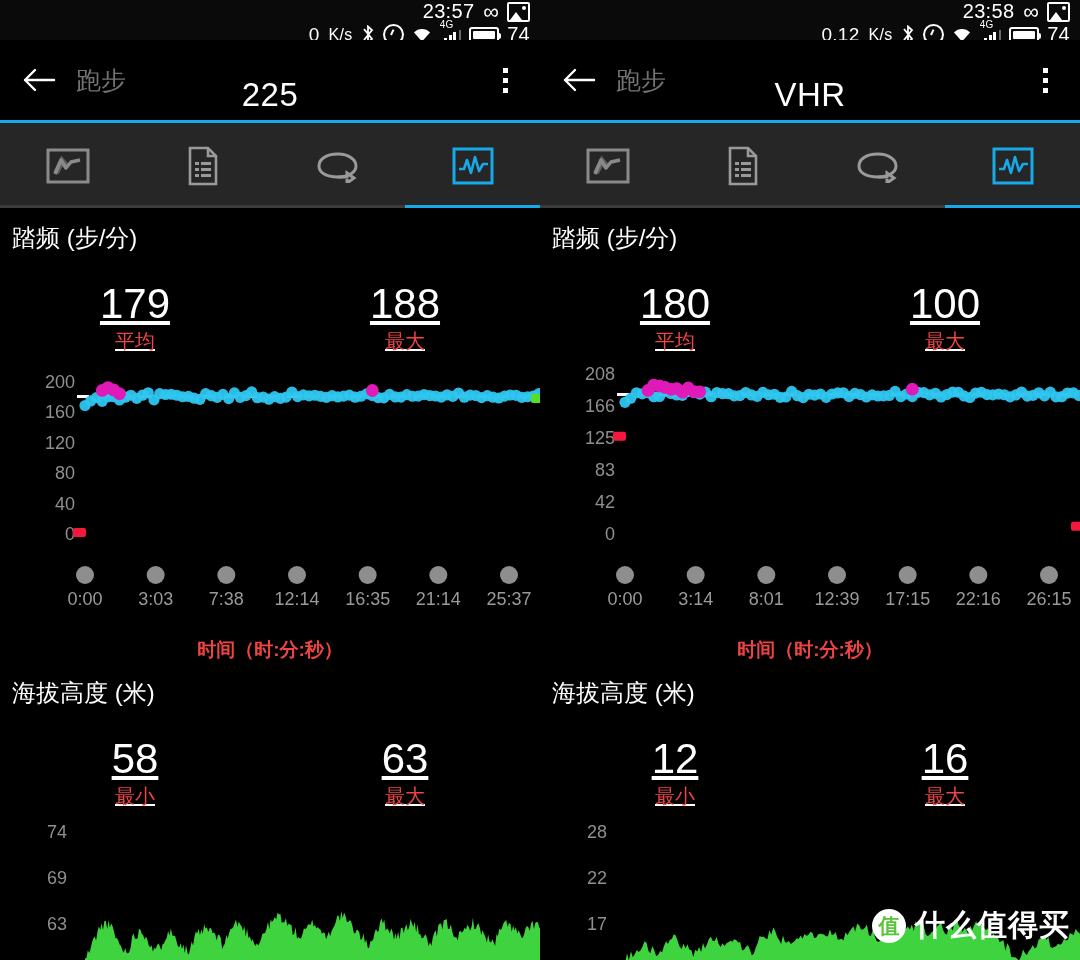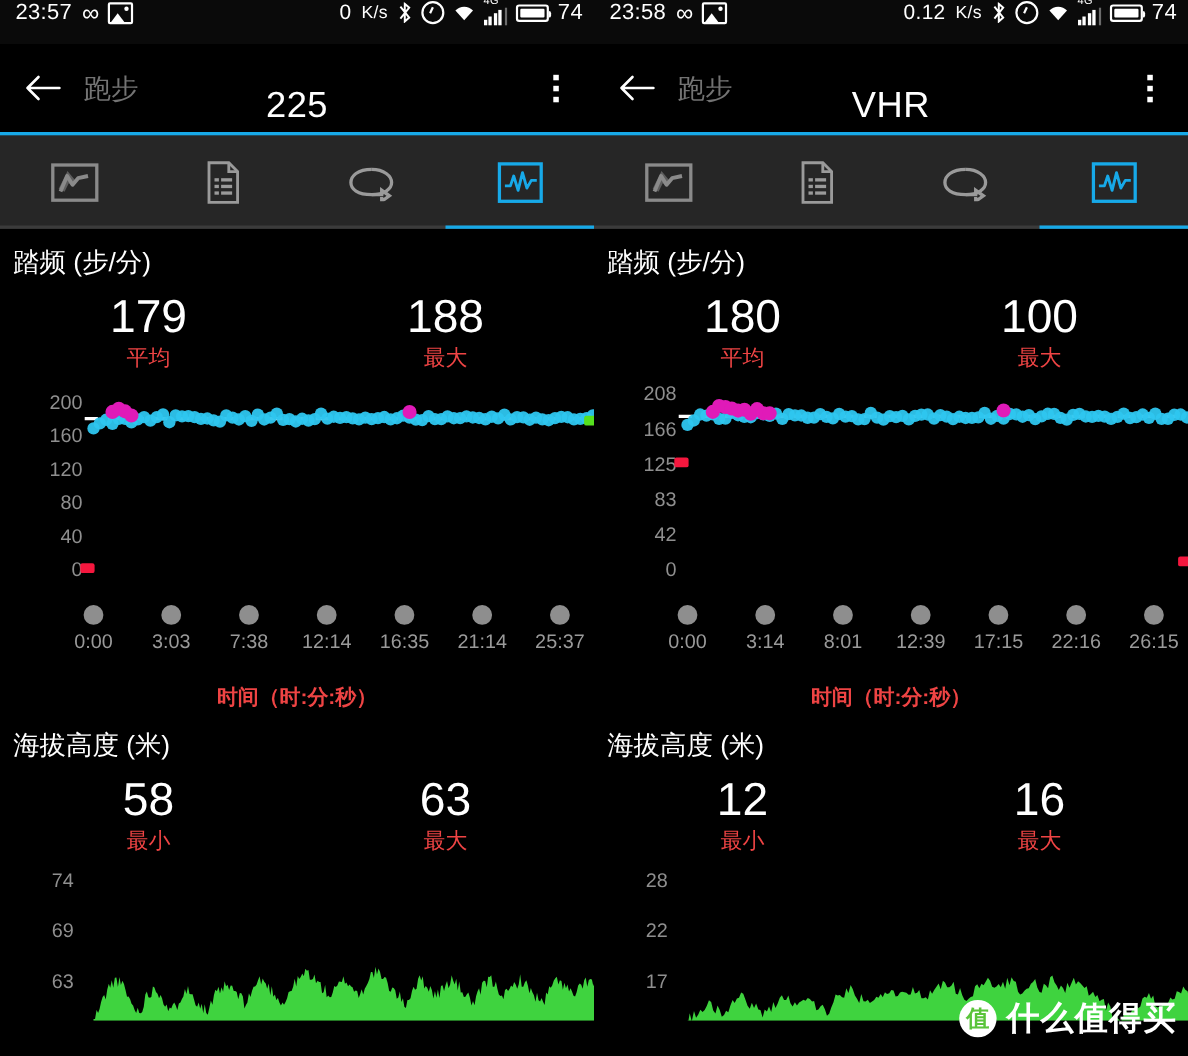"23:57" .statusbar { align-items: flex-start -> flex-end; flex-direction: none -> column }
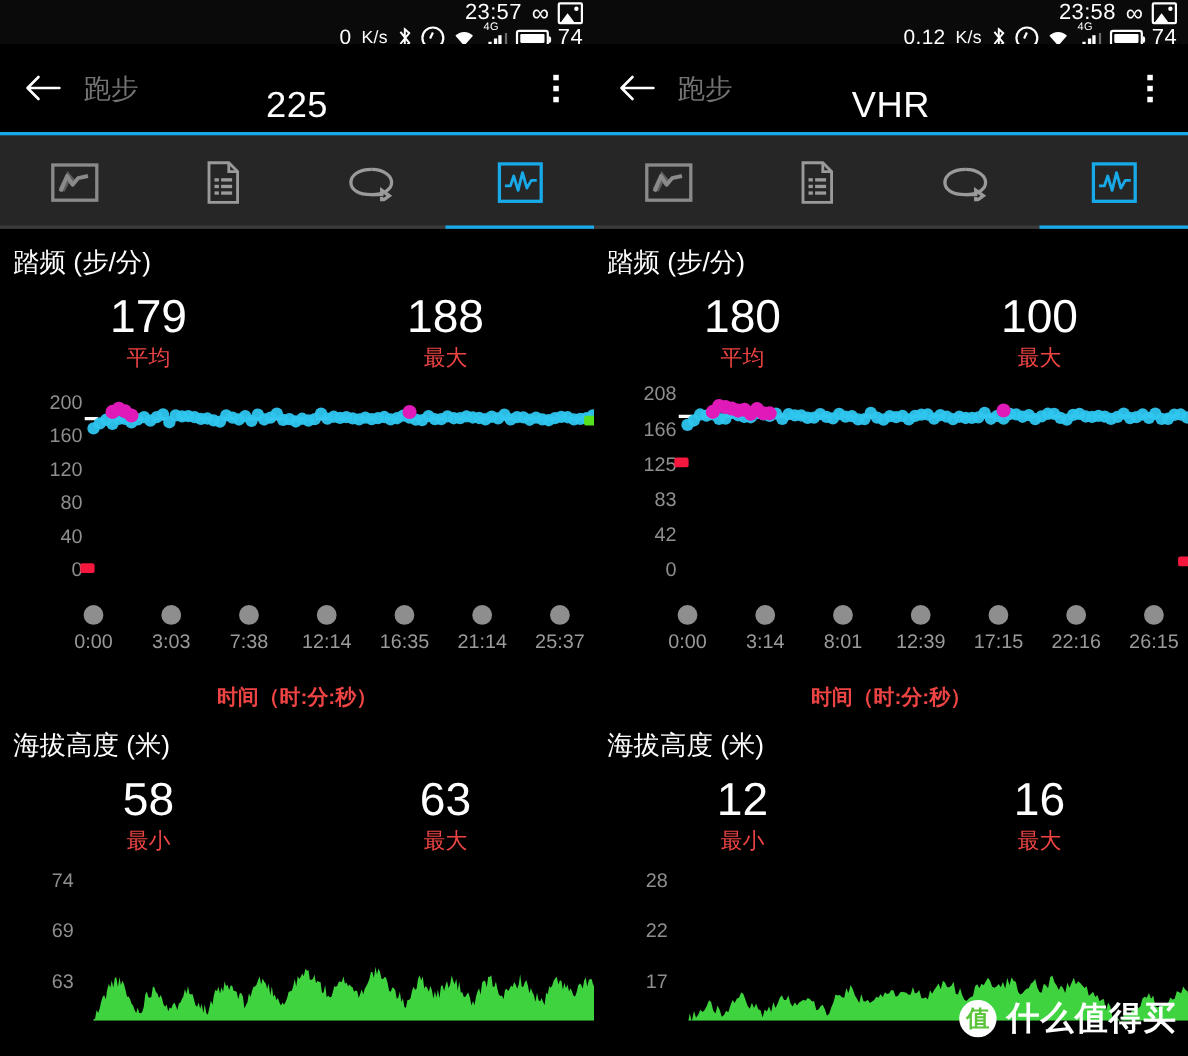"179" .stats { margin-top: 12px -> 28px; text-decoration: none -> underline }
